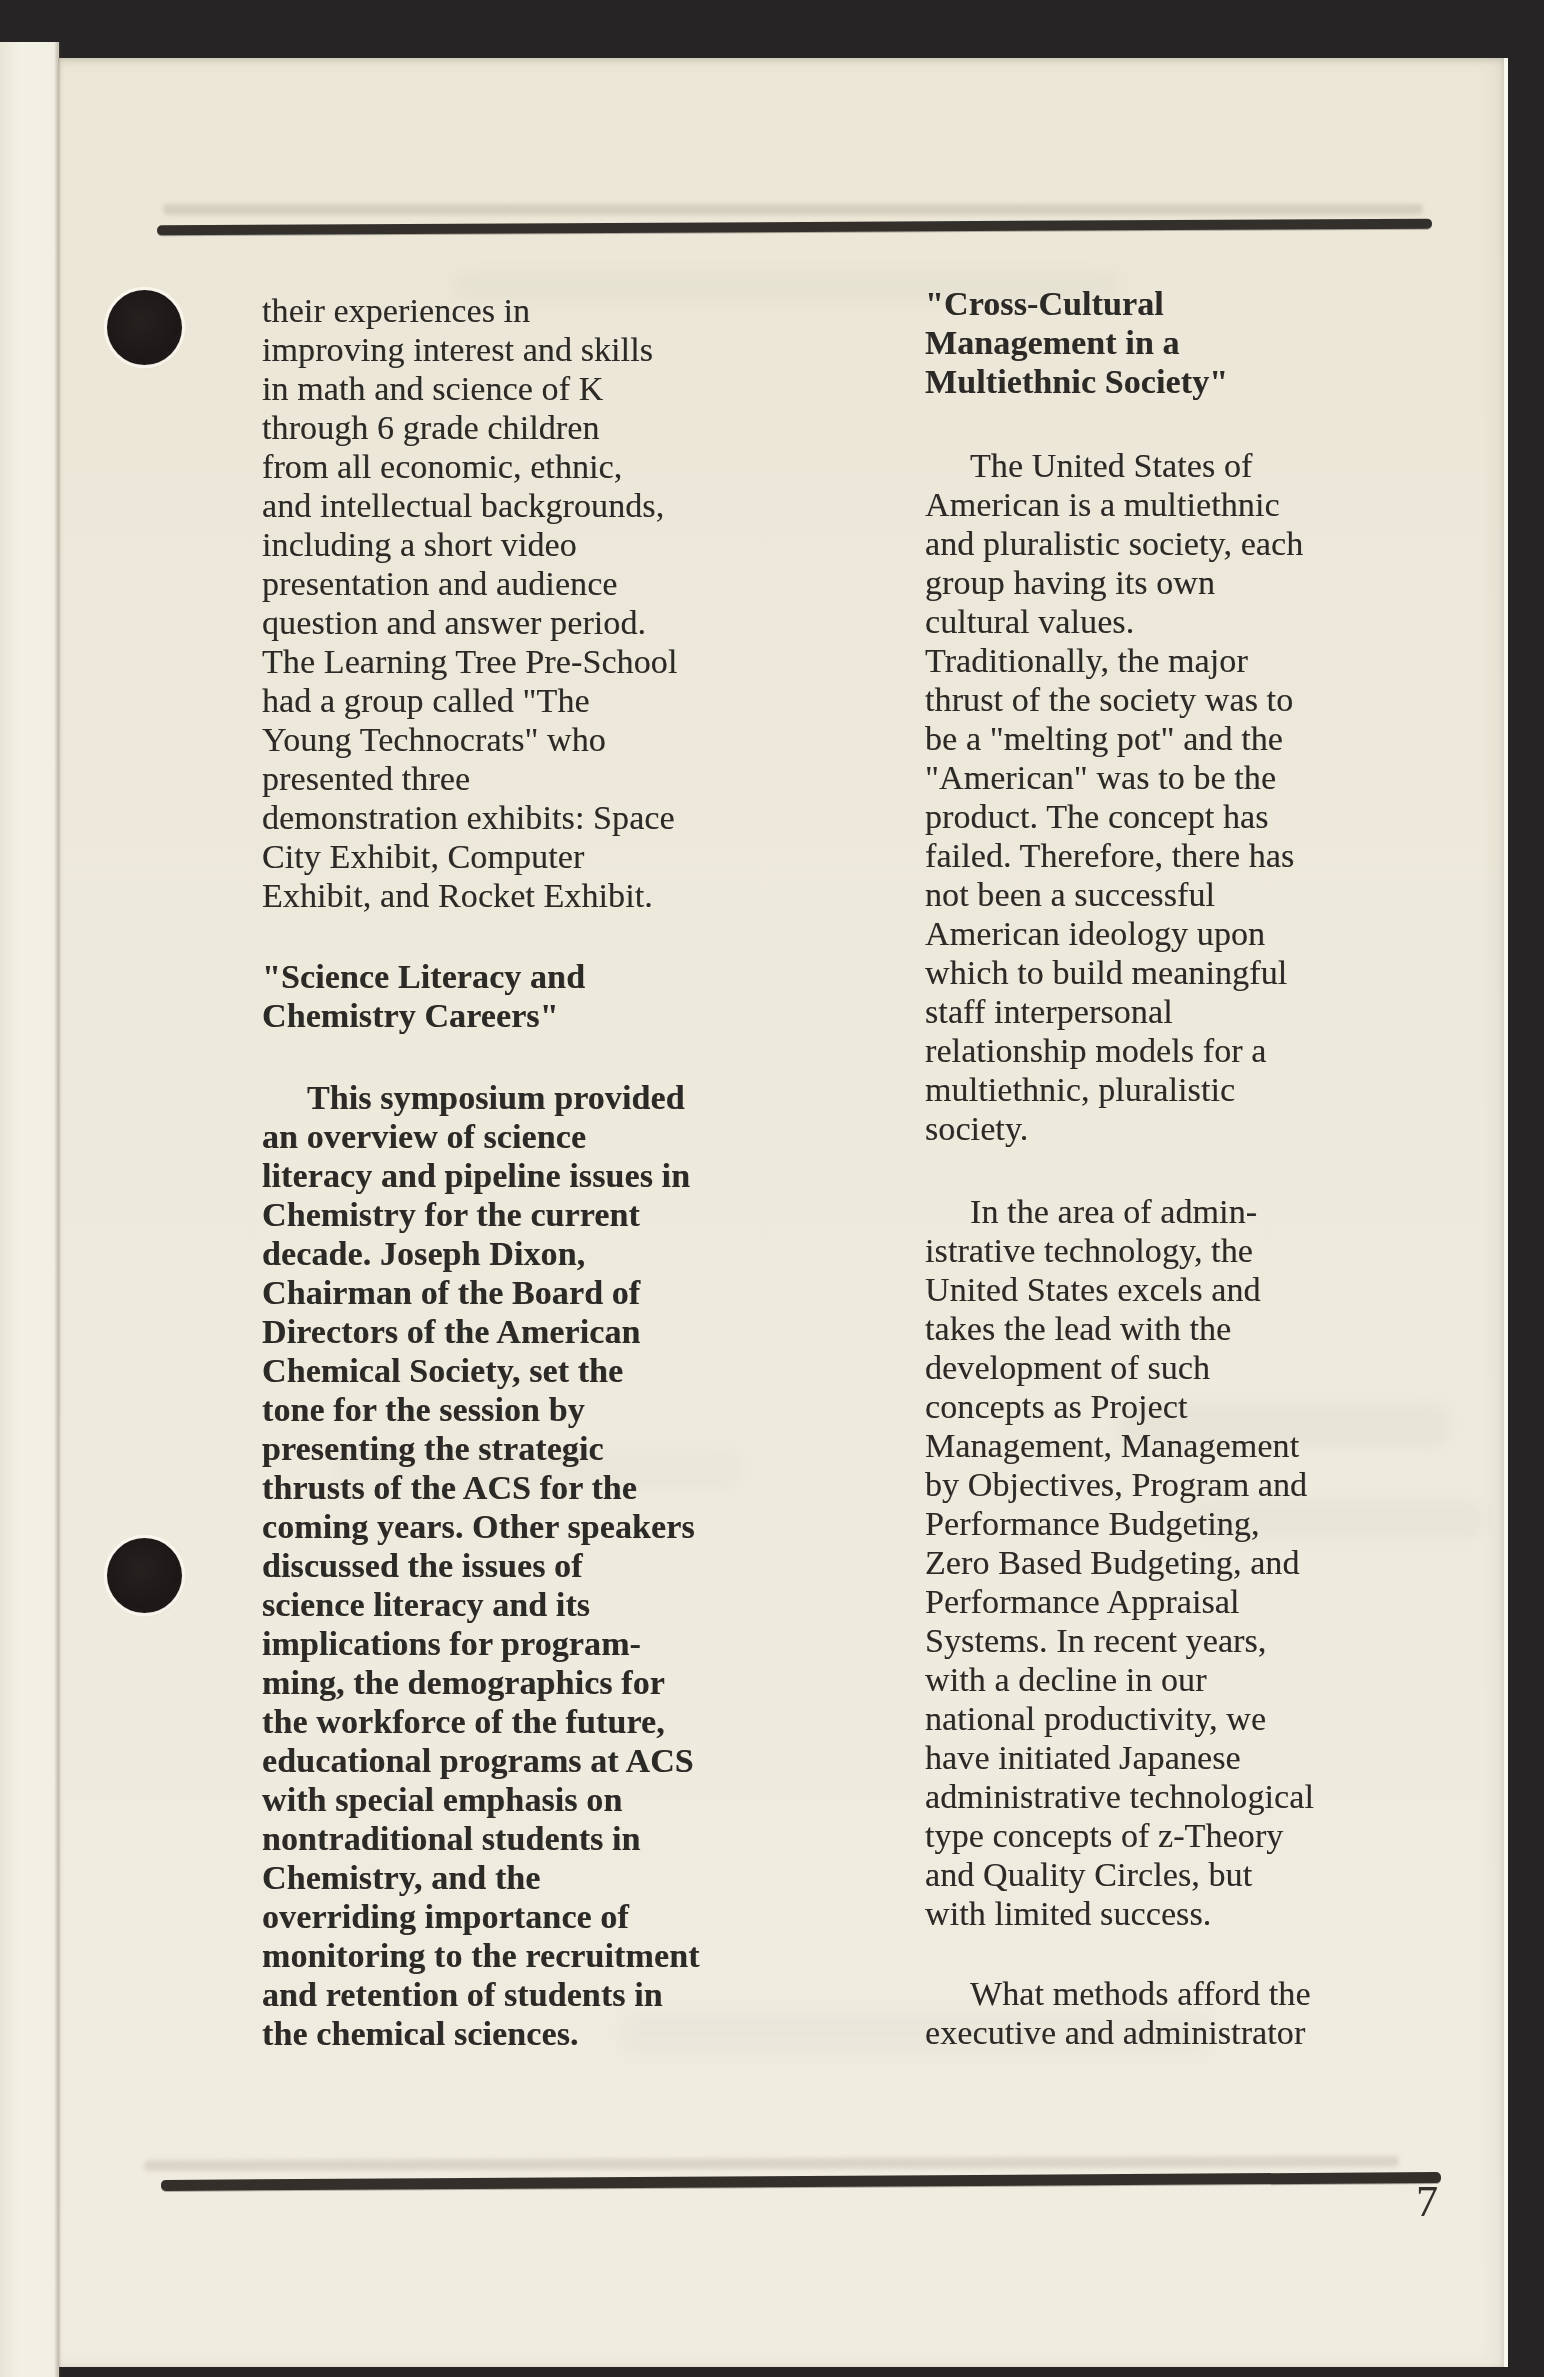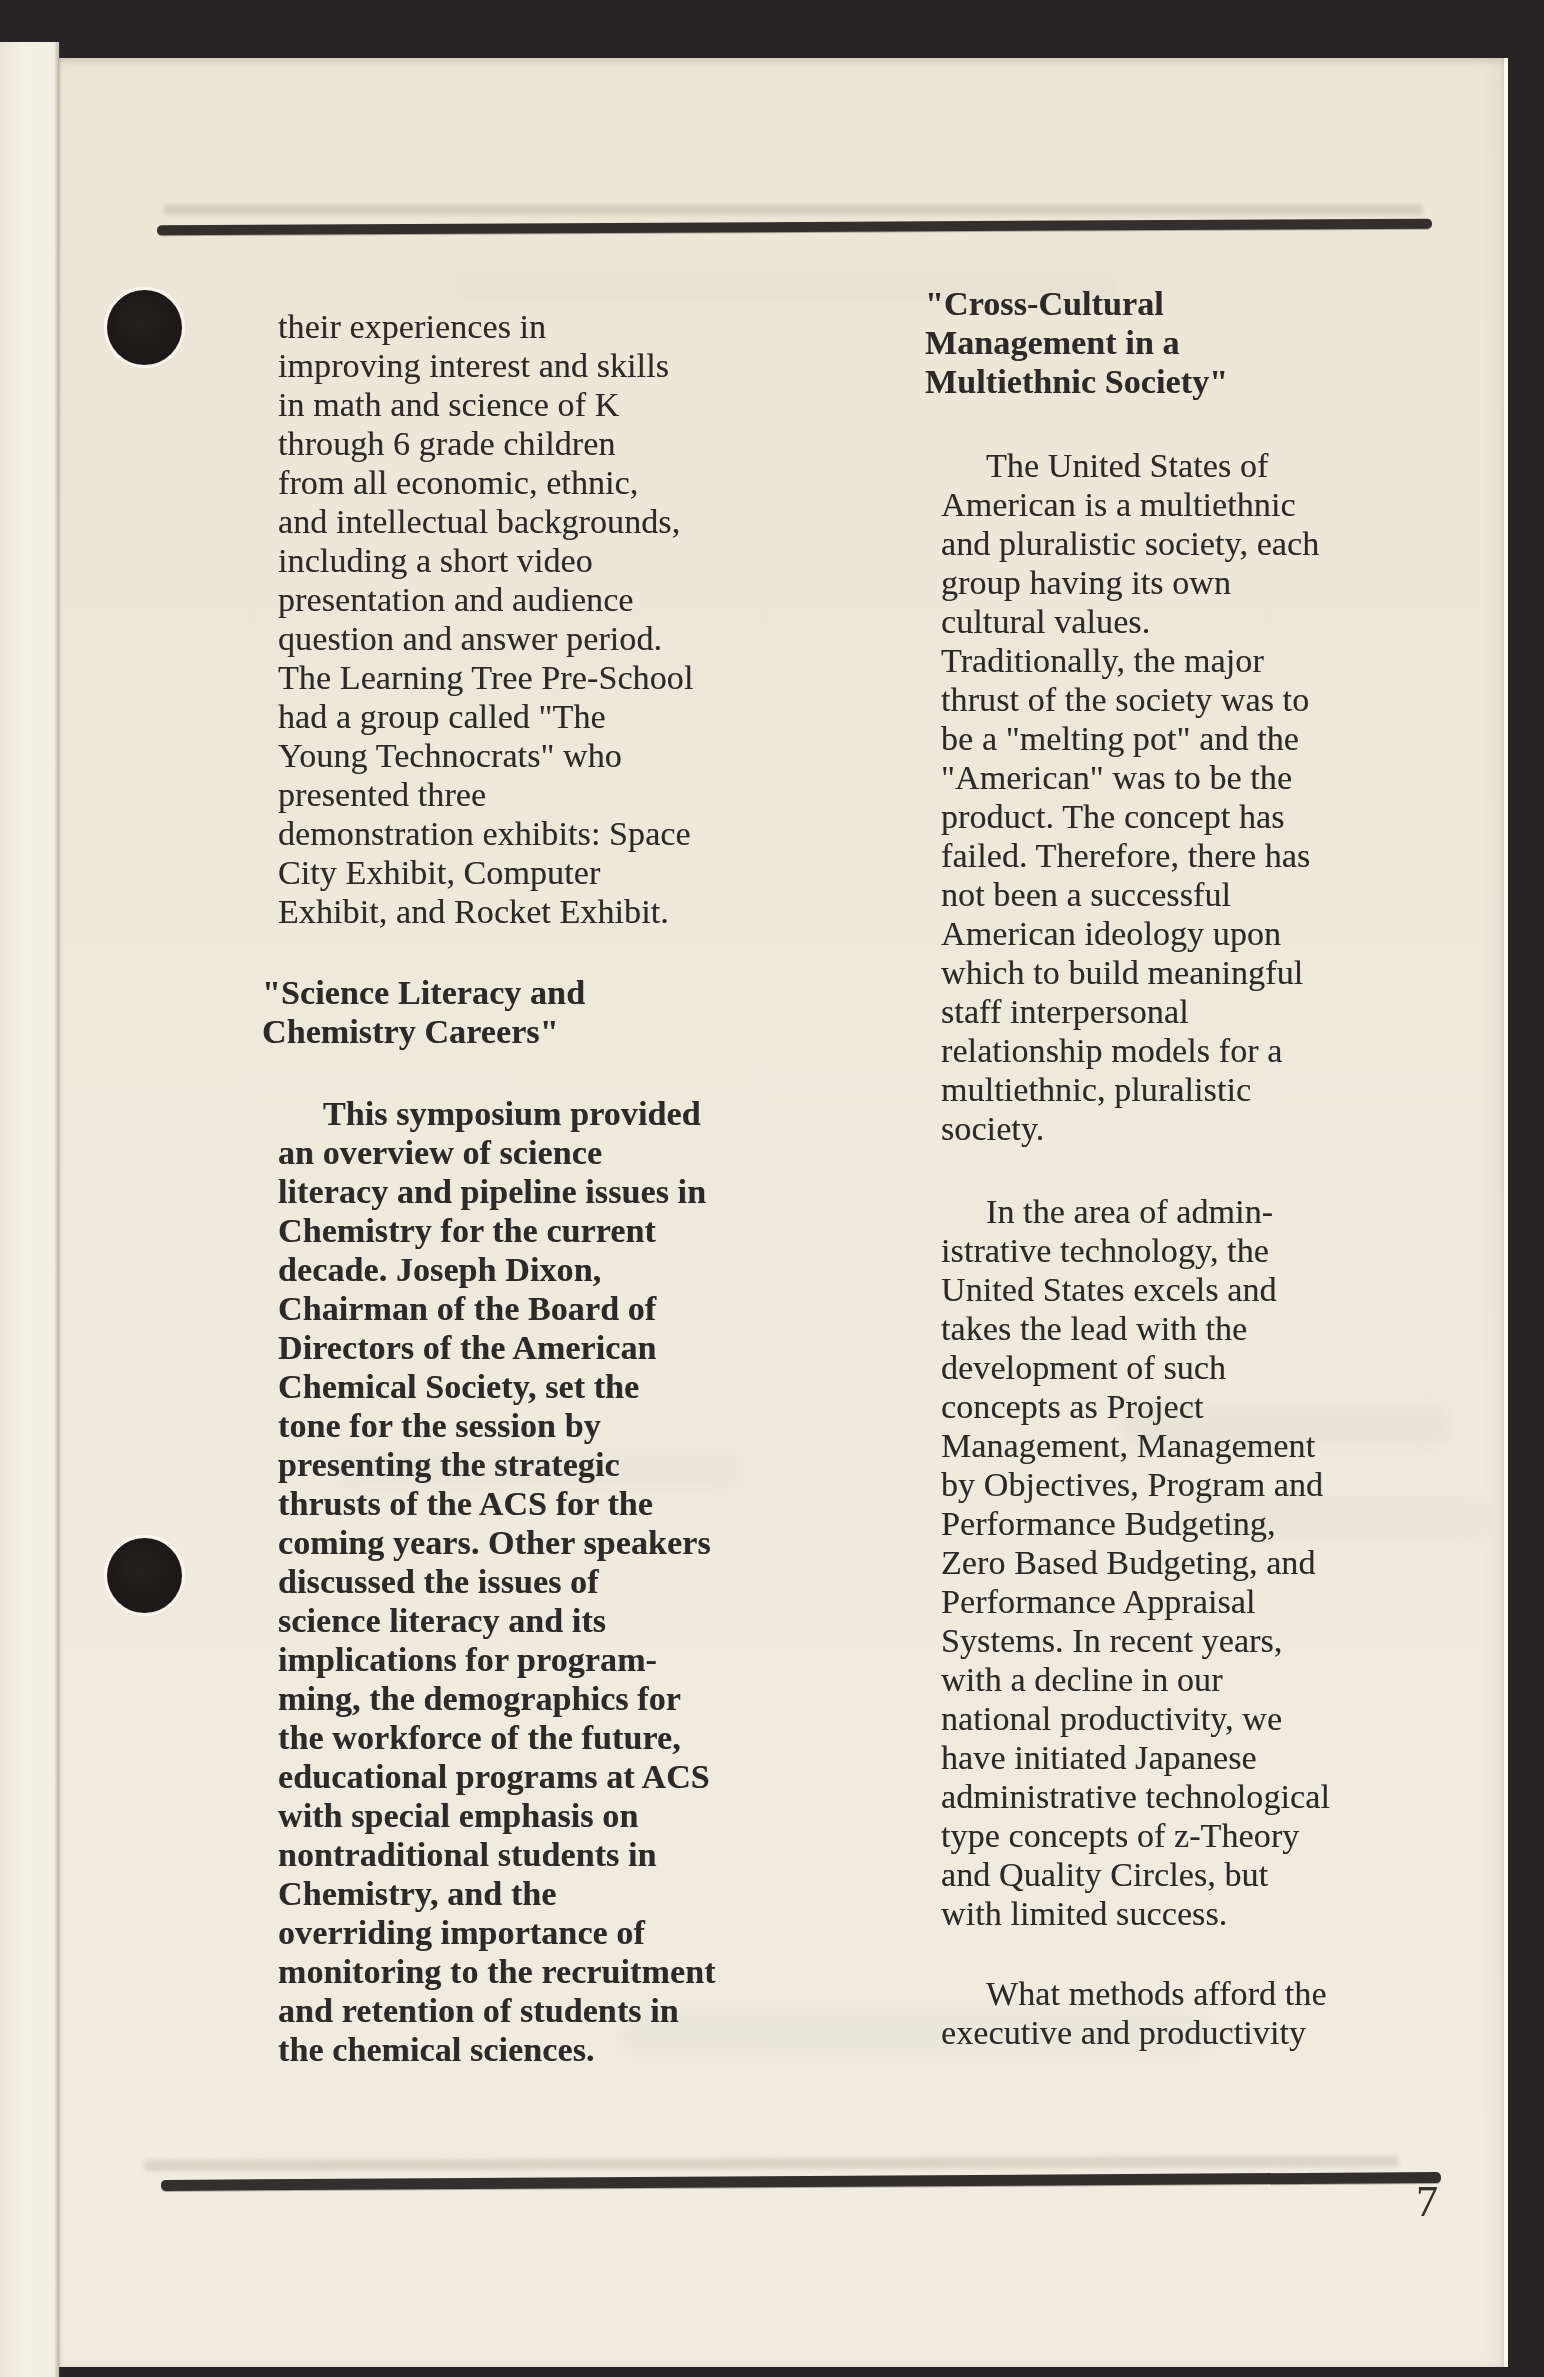"their experiences in" .para { margin: 16px -> 0 }
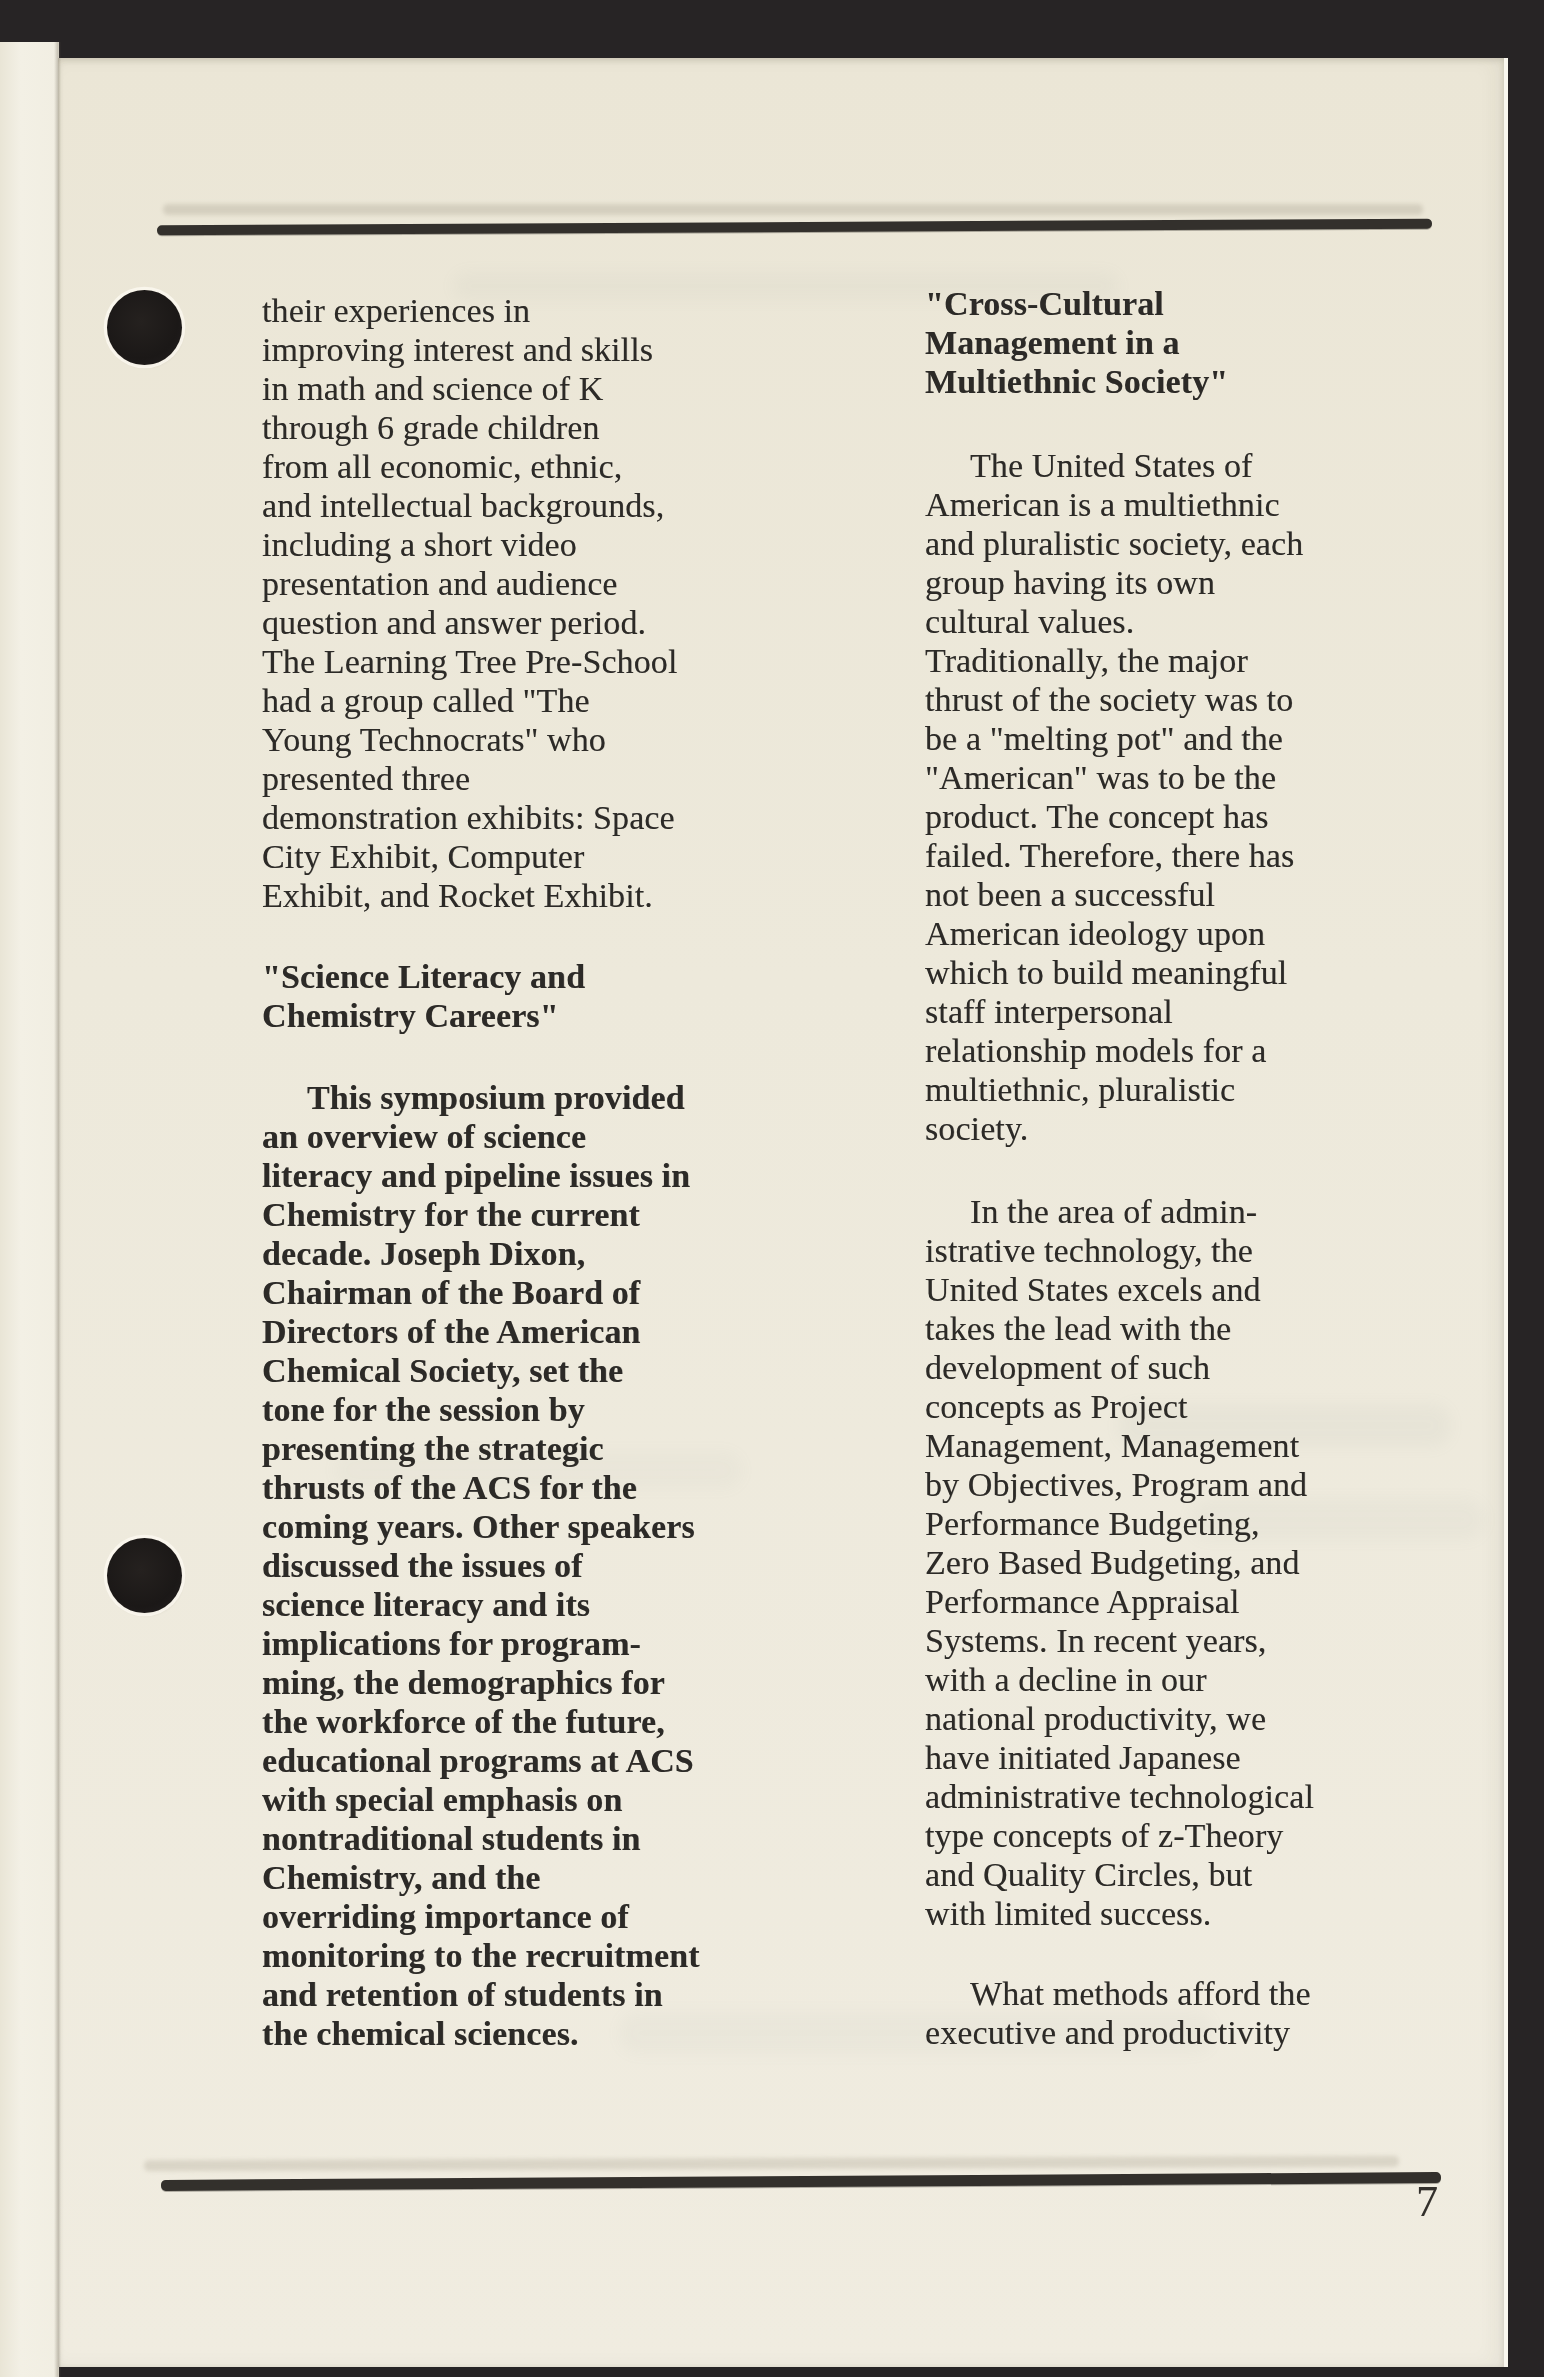"What methods afford the" p.para { text: productivity -> administrator }
